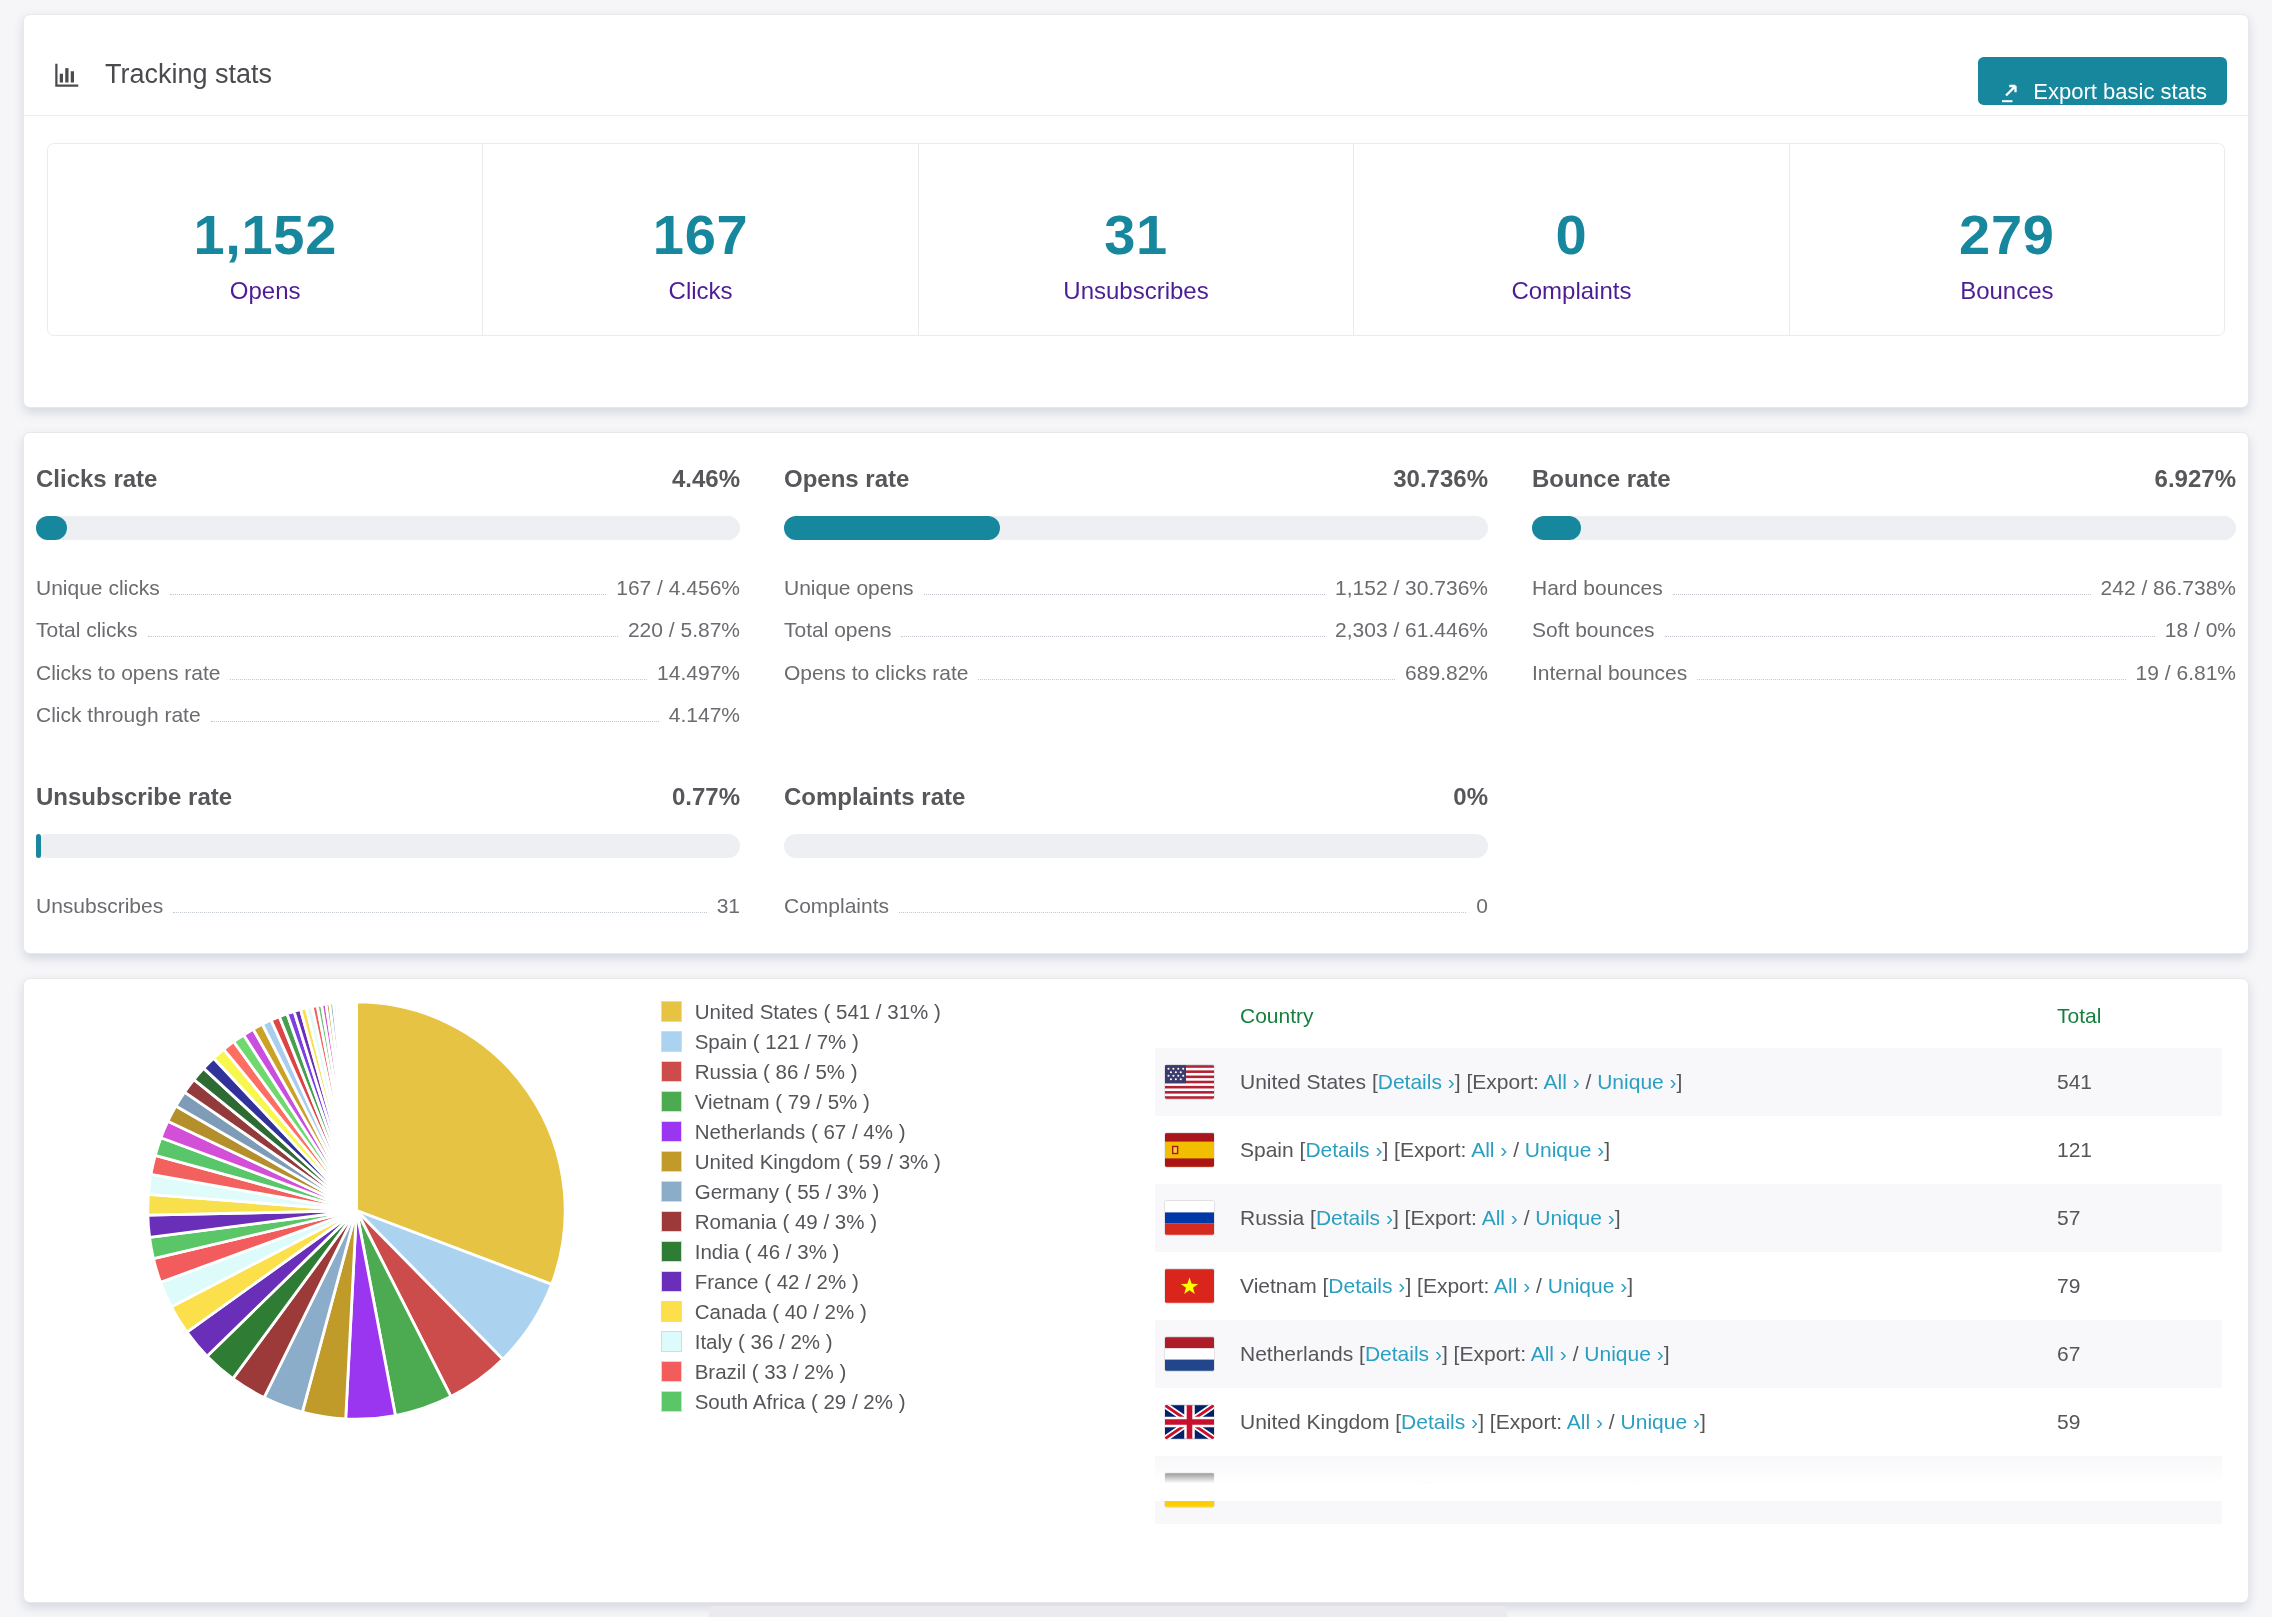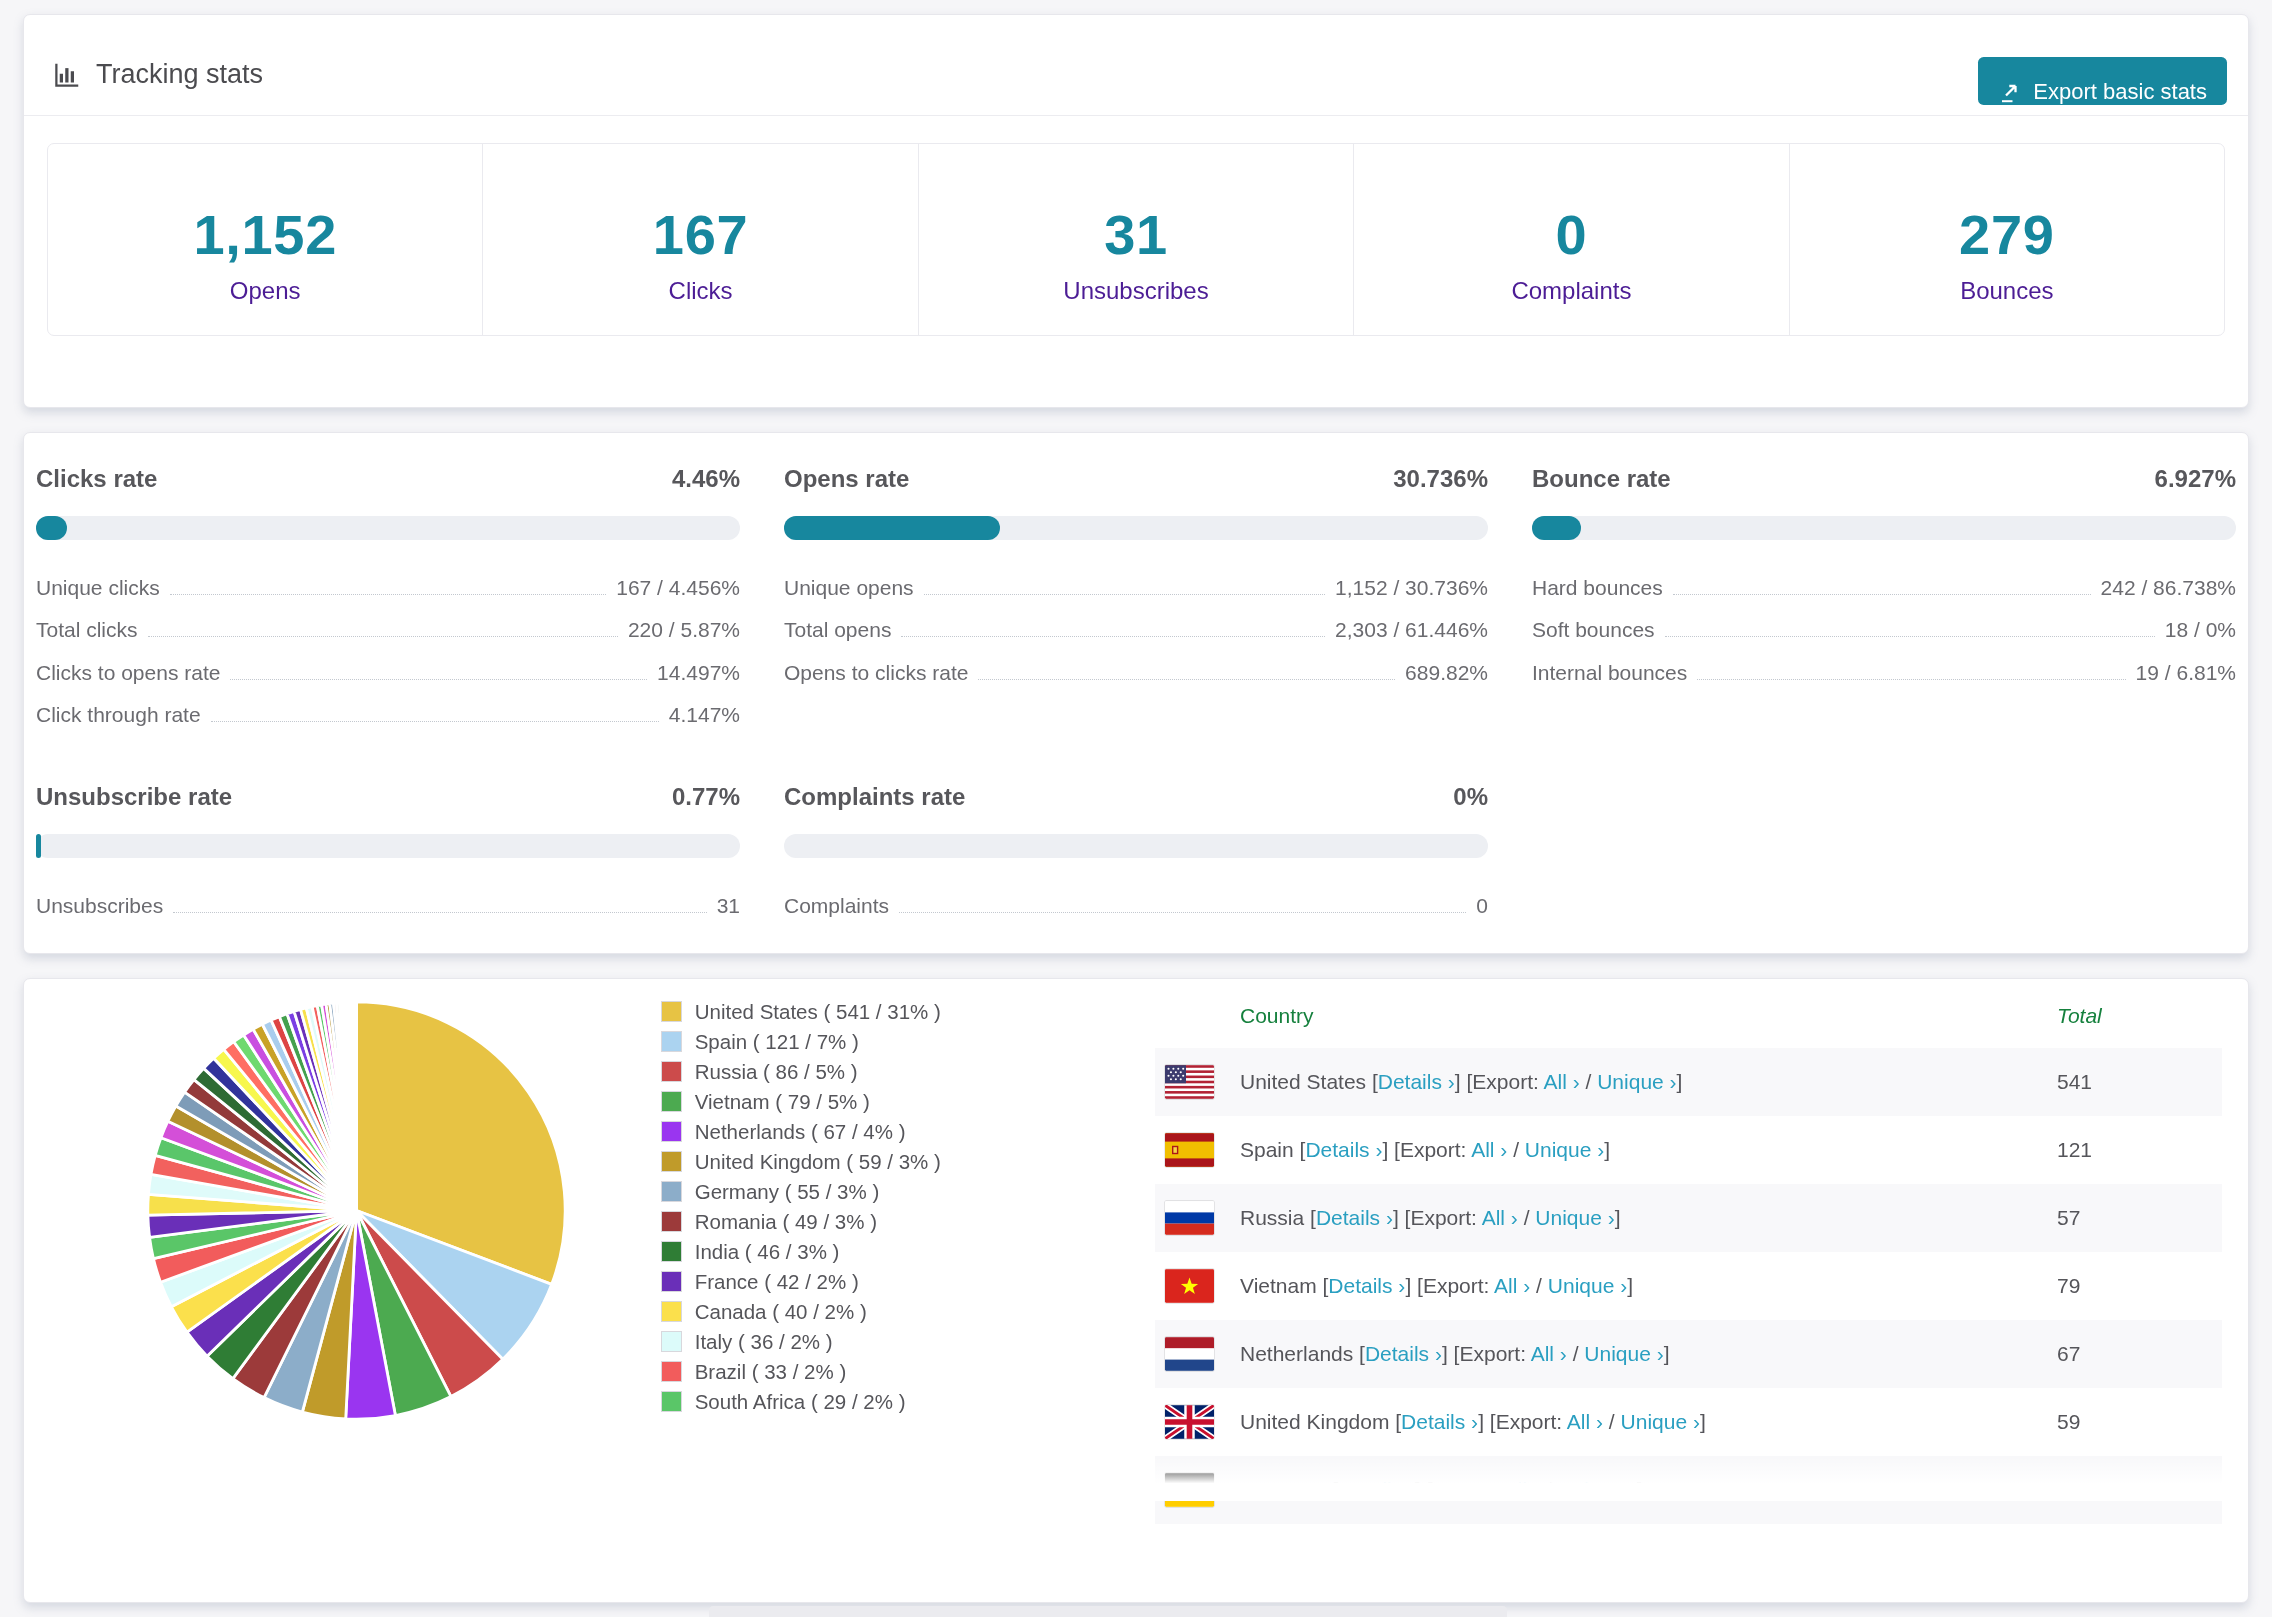"Tracking stats" .card-title { gap: 14px -> 23px }
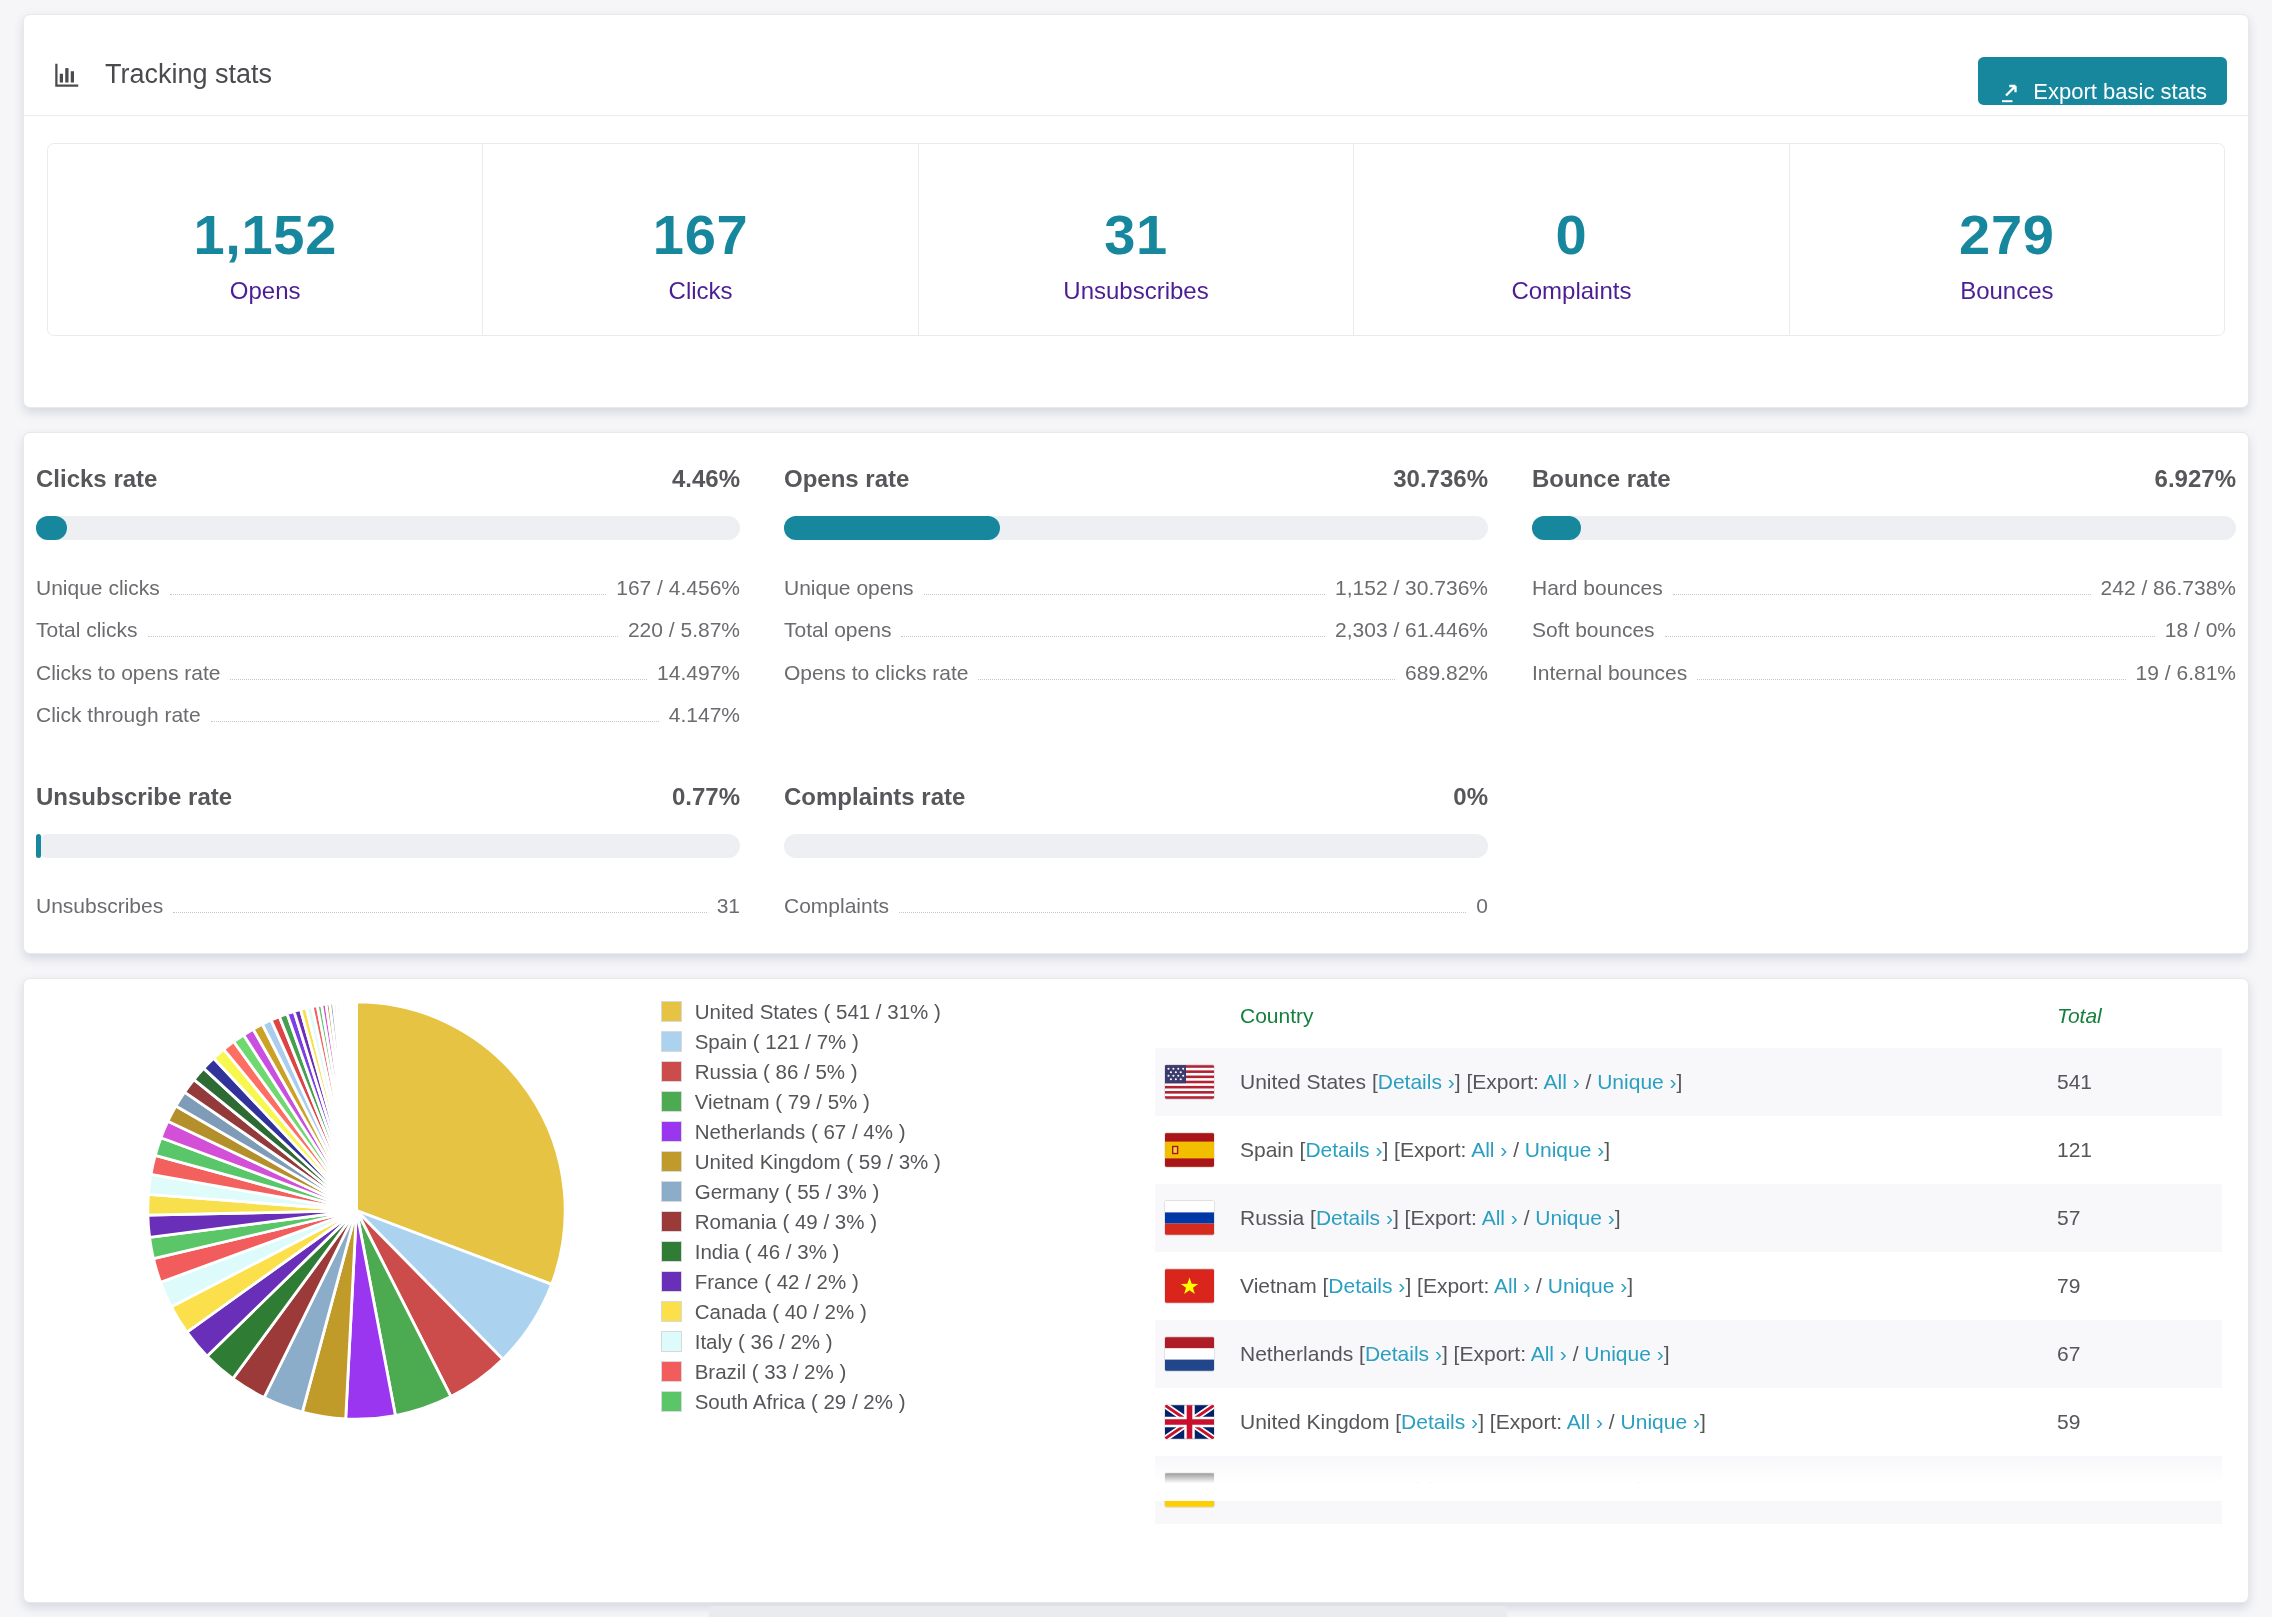"Total" .th-total { font-style: italic -> none }
